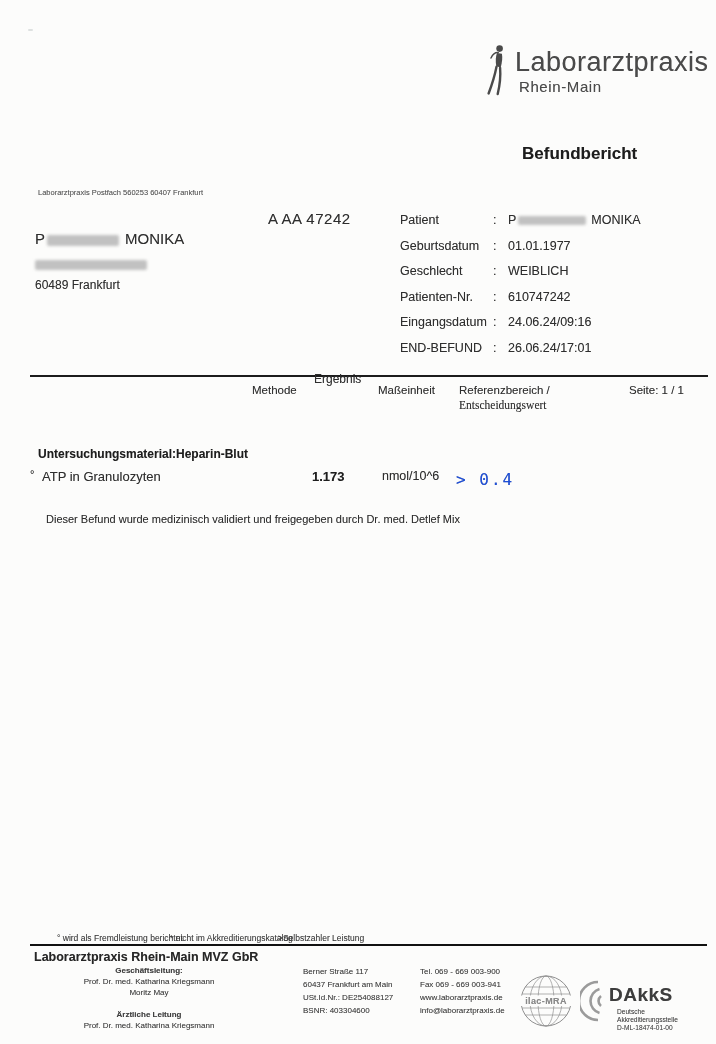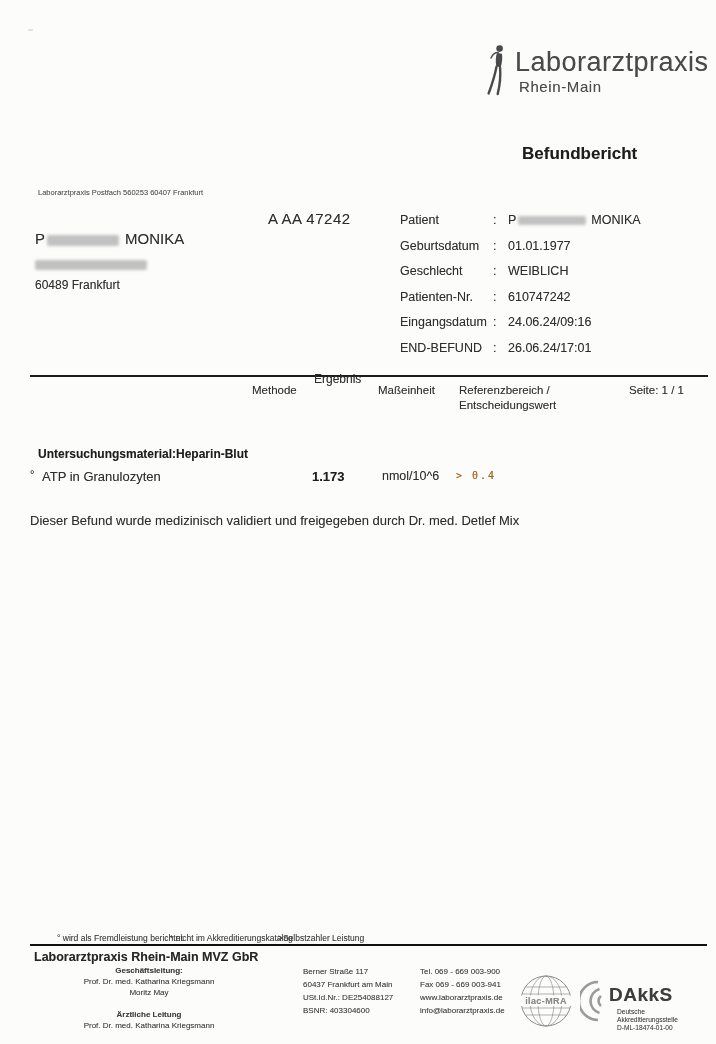"Entscheidungswert" div.abs { font-family: none -> Liberation Serif, serif }
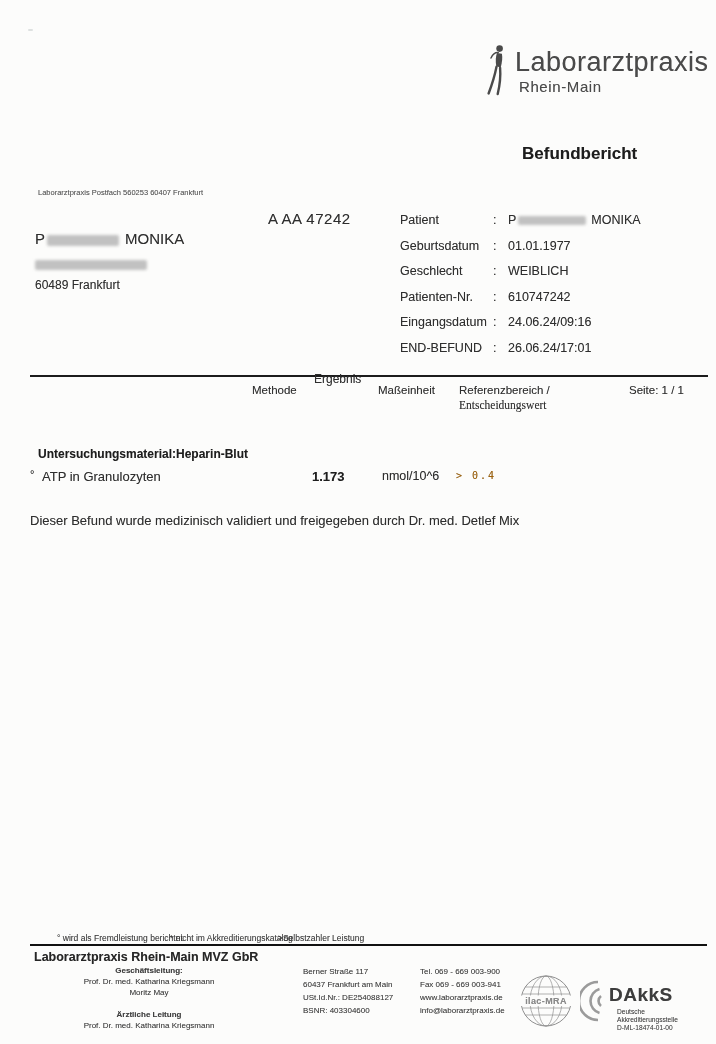"> 0.4" span.abs { color: #a16207 -> #1d4ed8; font-size: 10px -> 16px }
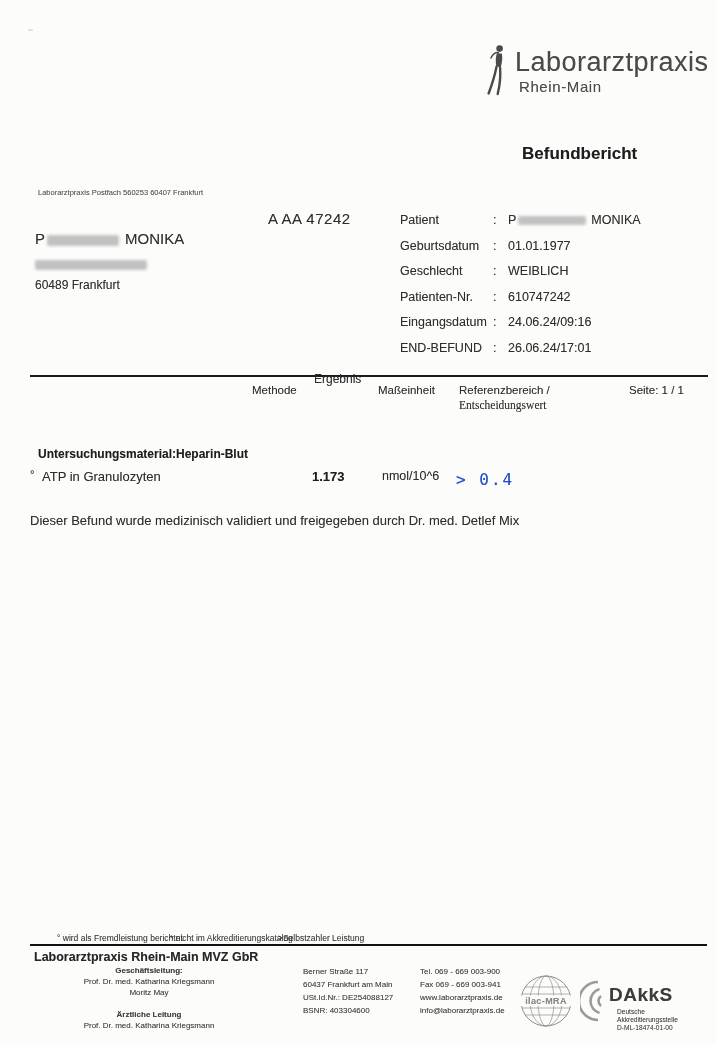"Dieser Befund wurde medizinisch" div.abs { font-size: 13px -> 11px; left: 30px -> 46px }
